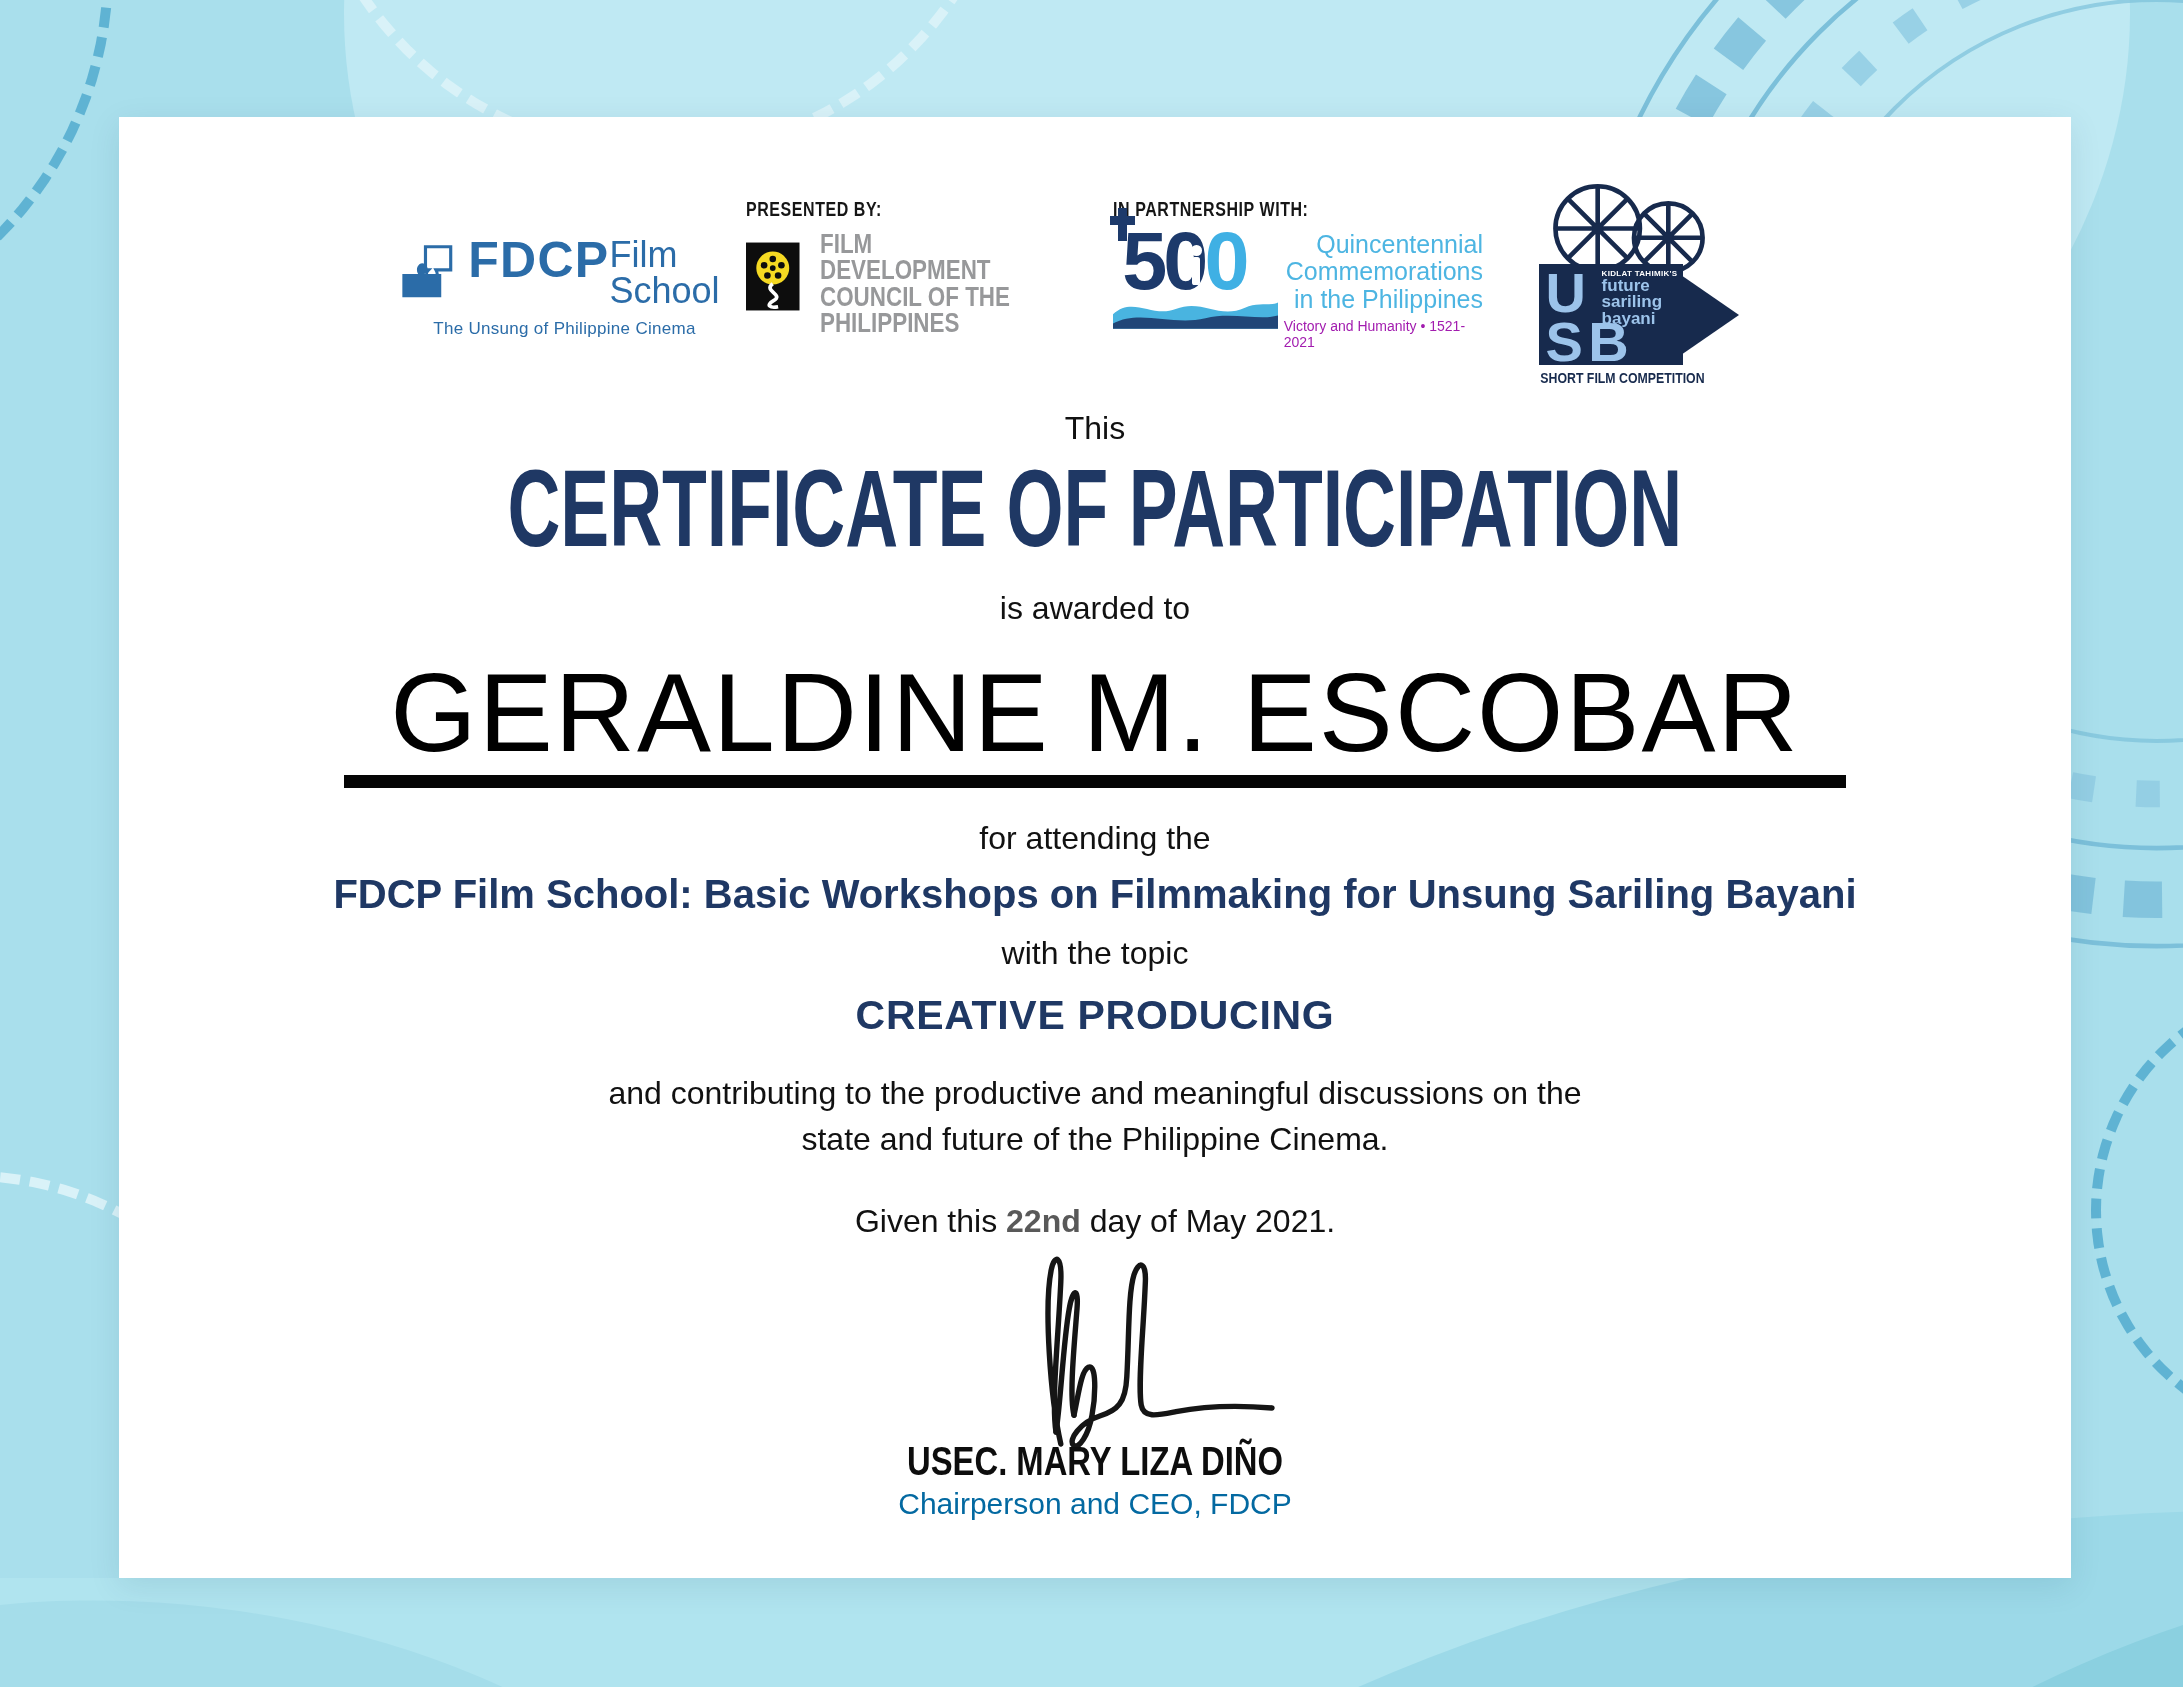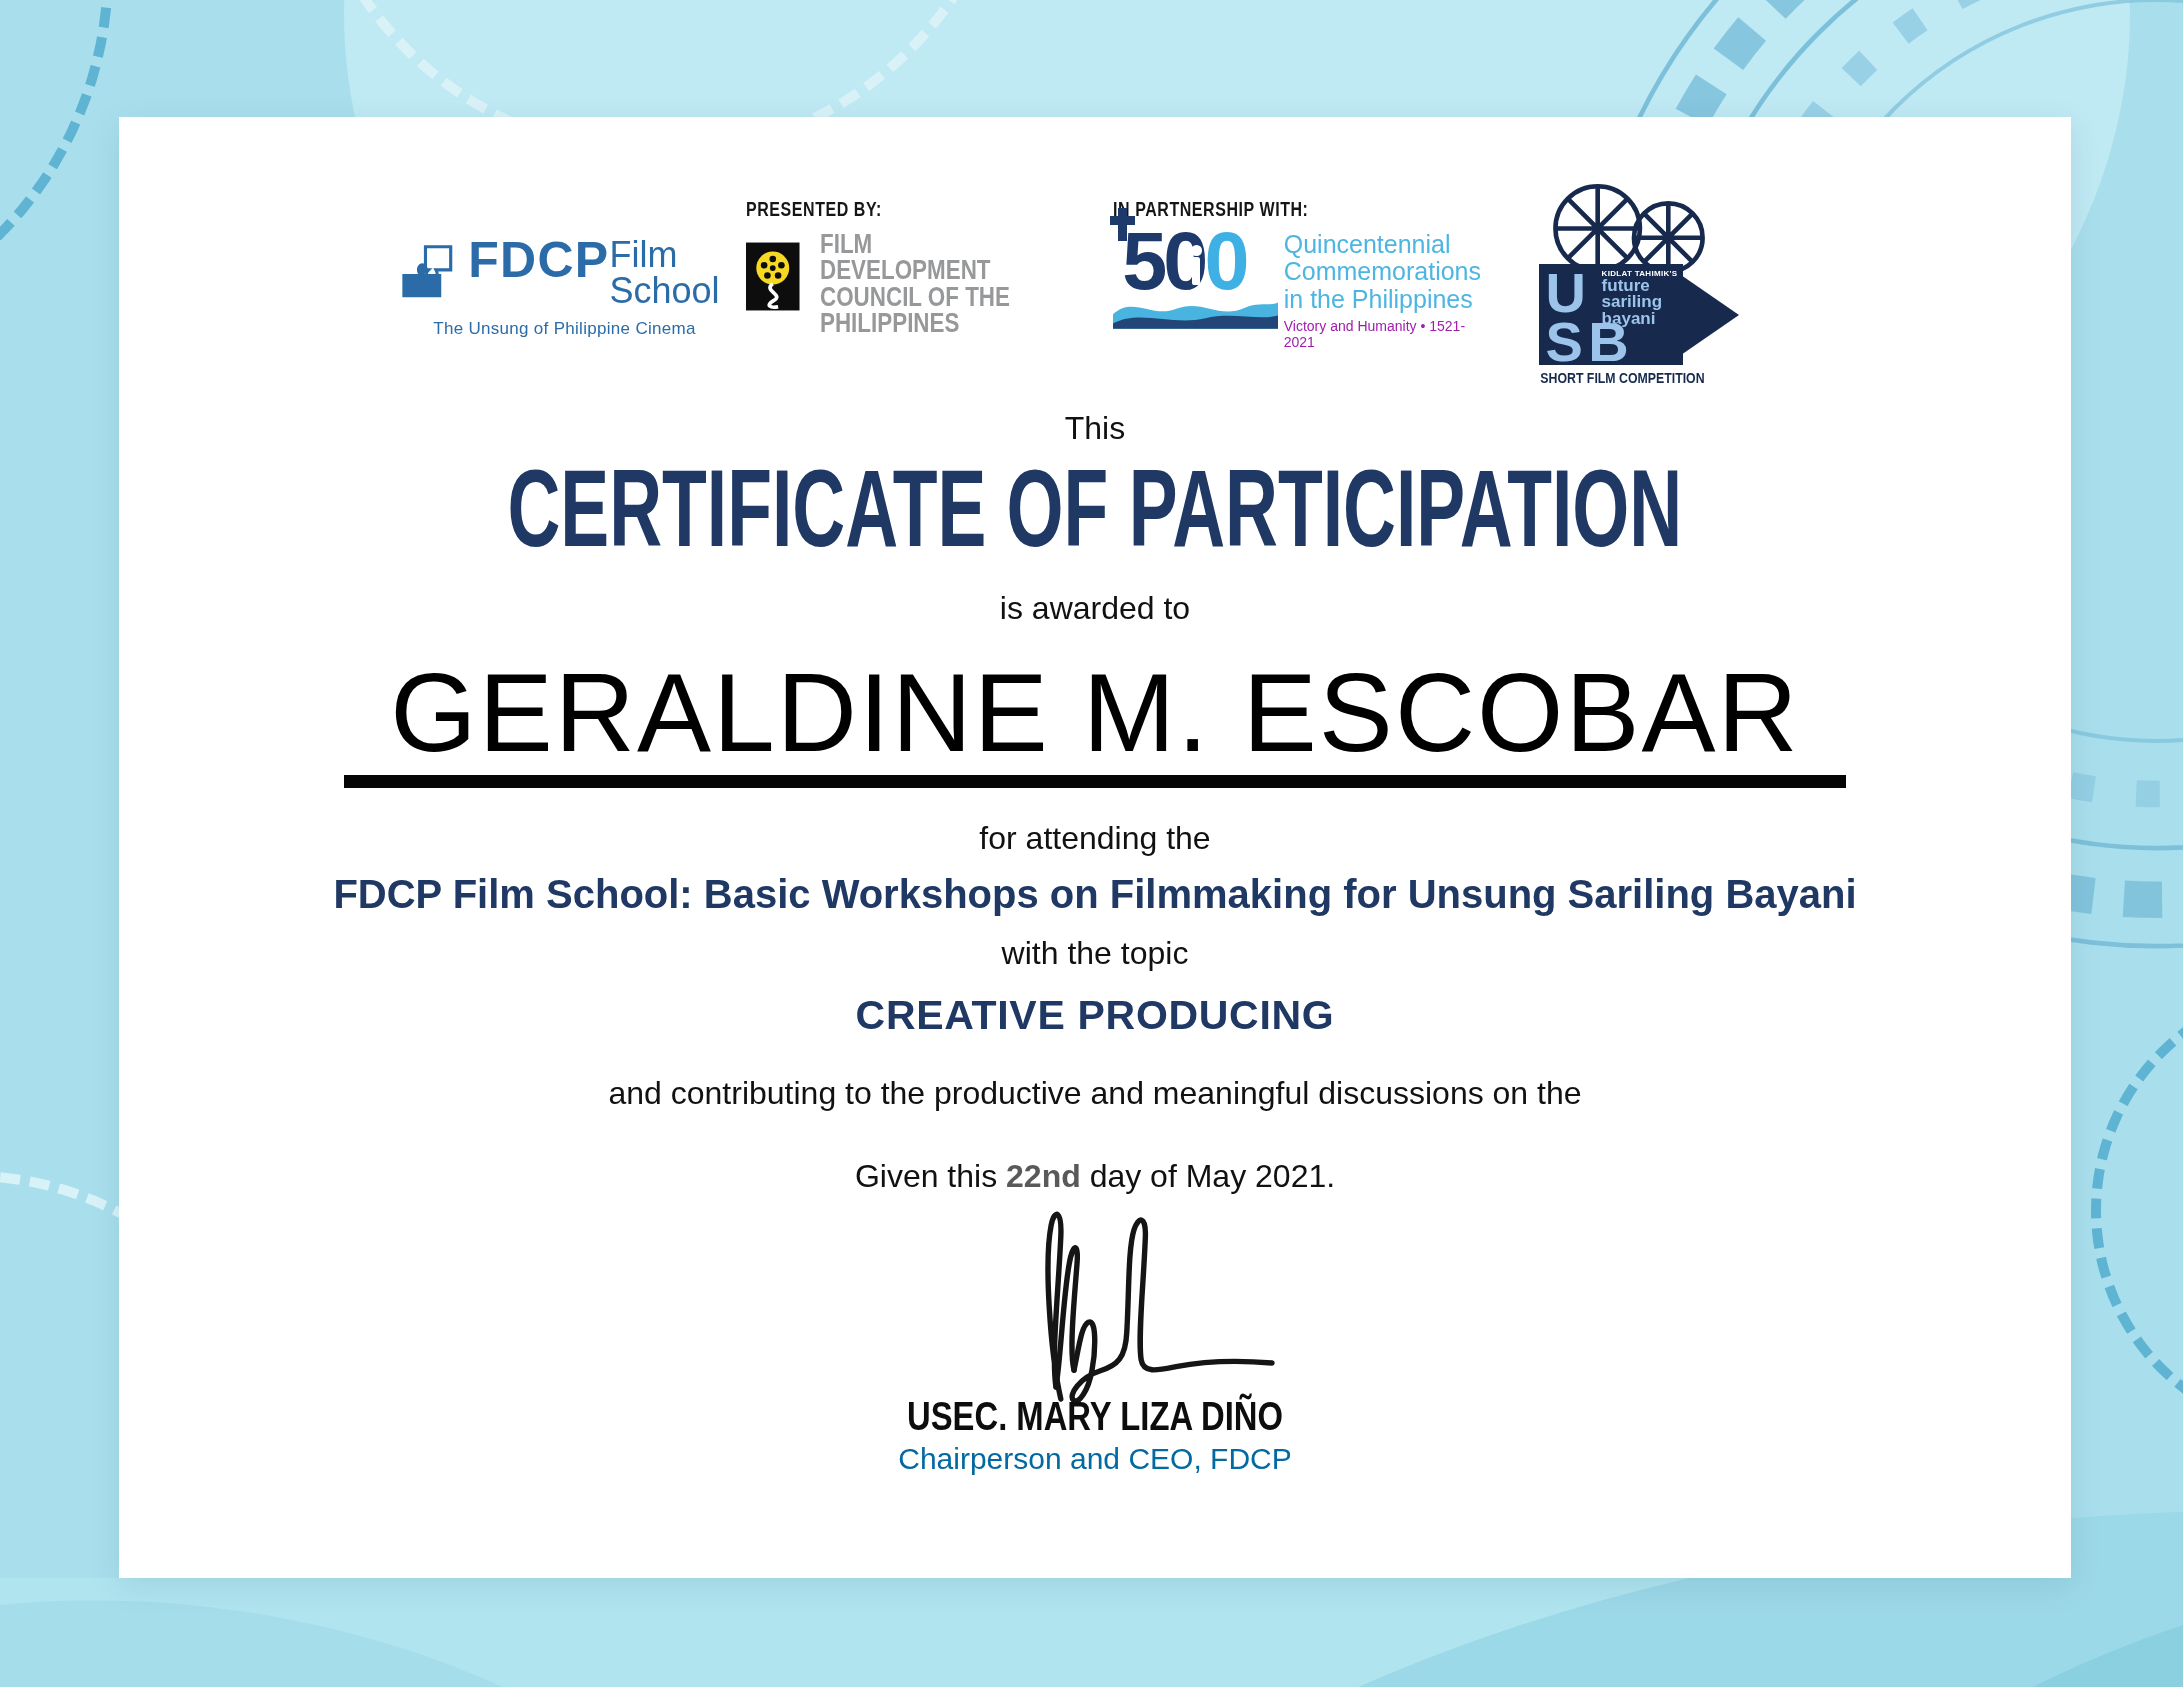"Quincentennial" .qc-lines { text-align: none -> right }
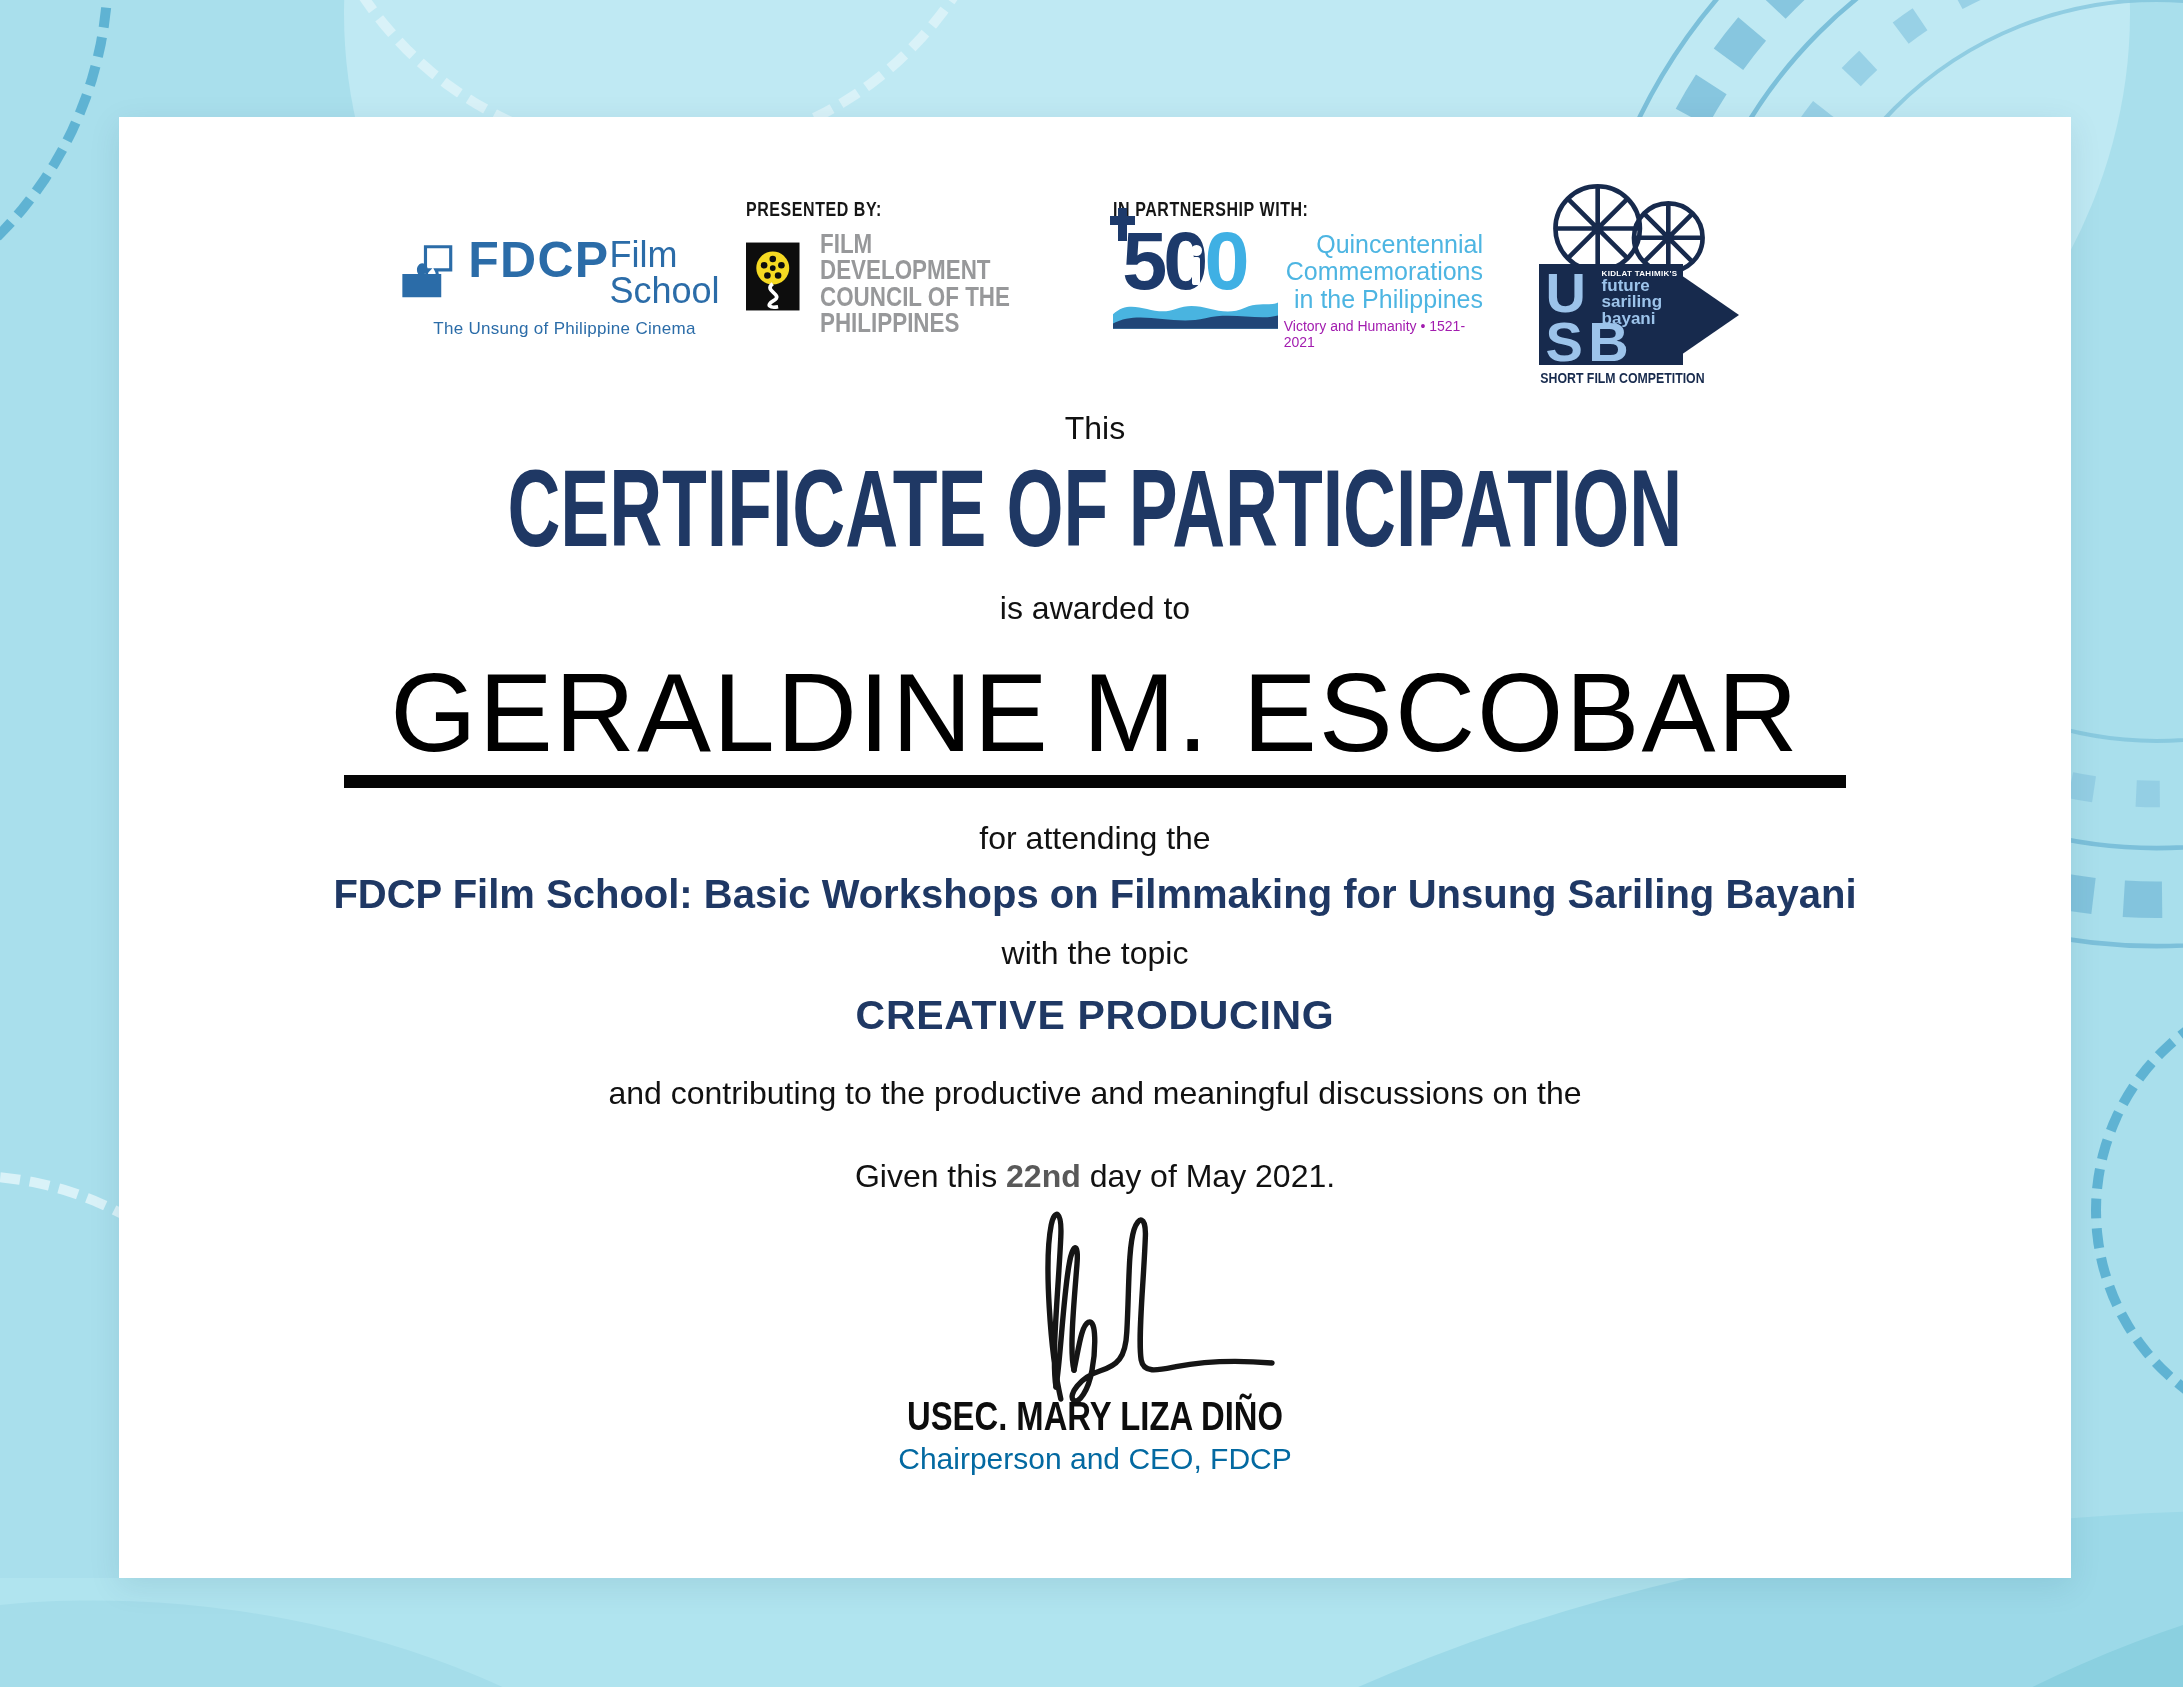"state and future of the" div { html: none -> <div>state and future of the Philippine Cinema.</div> }
